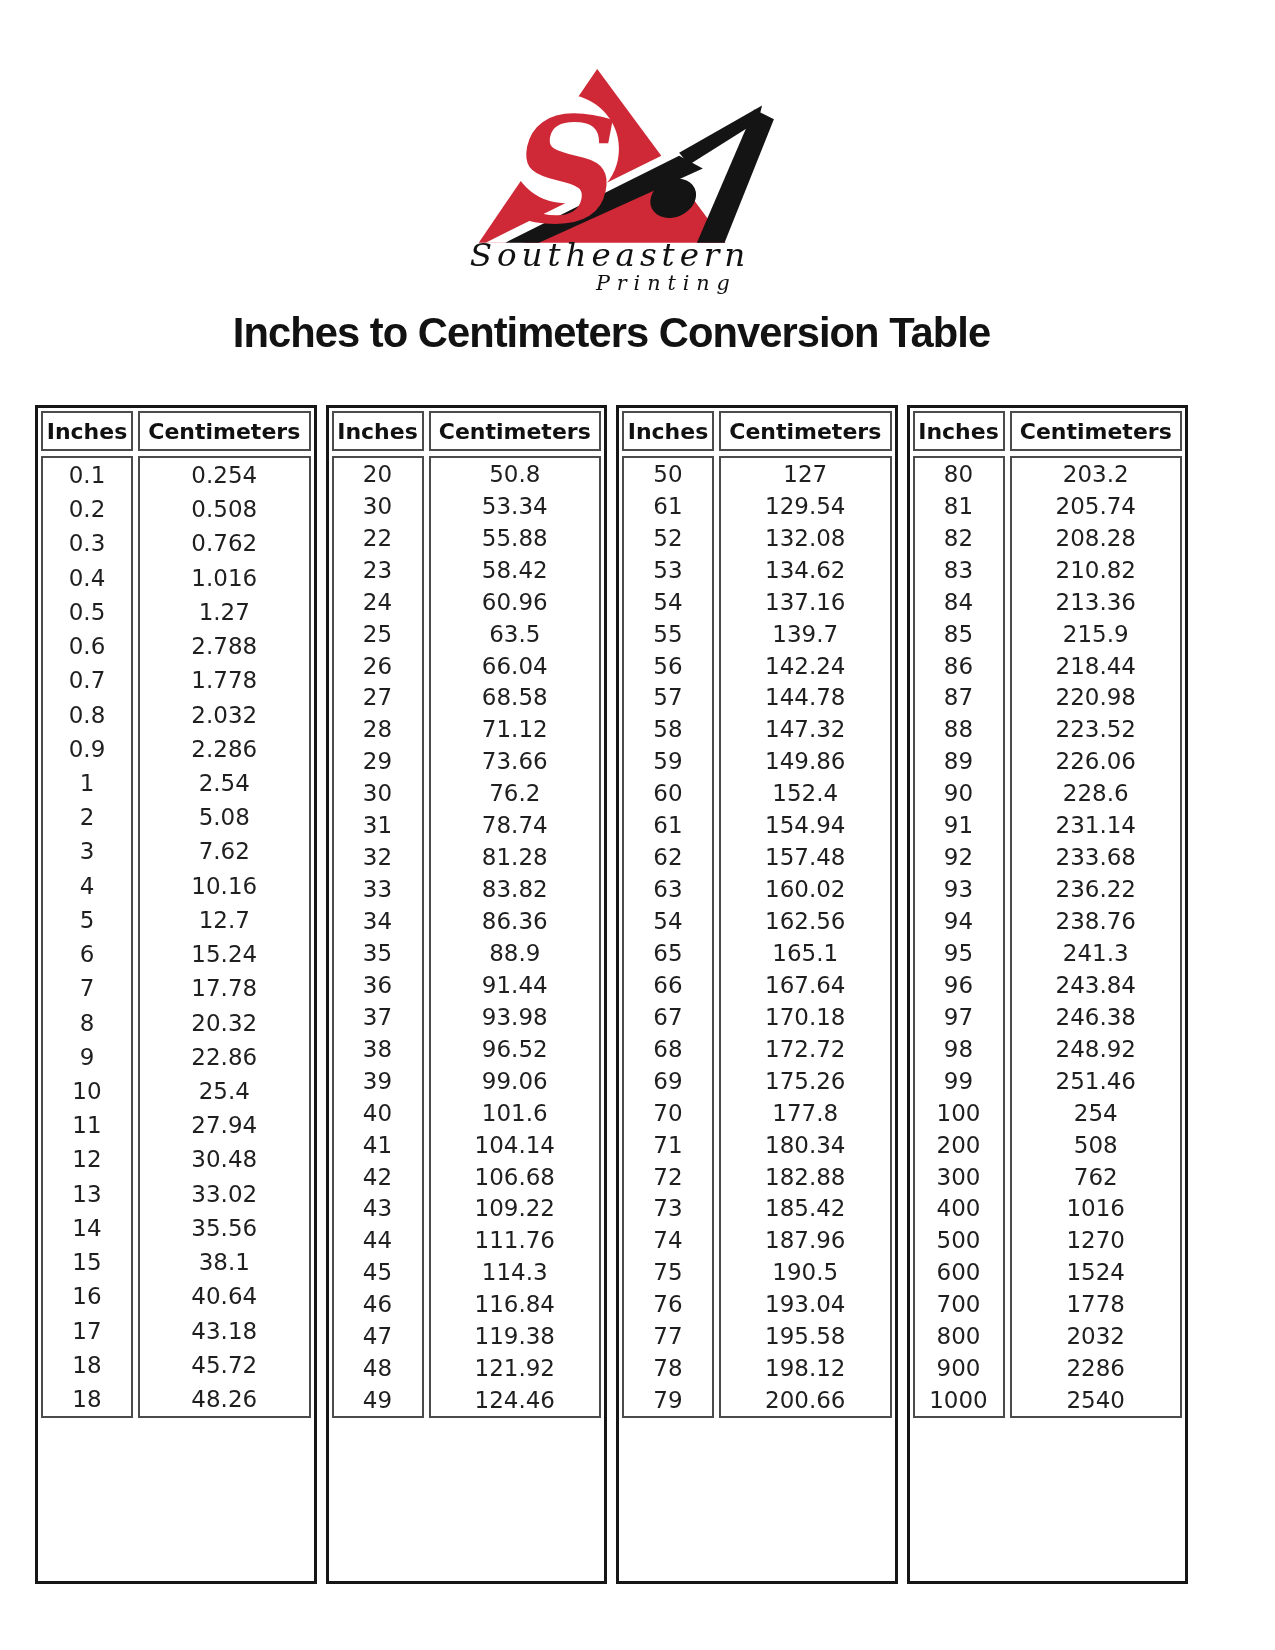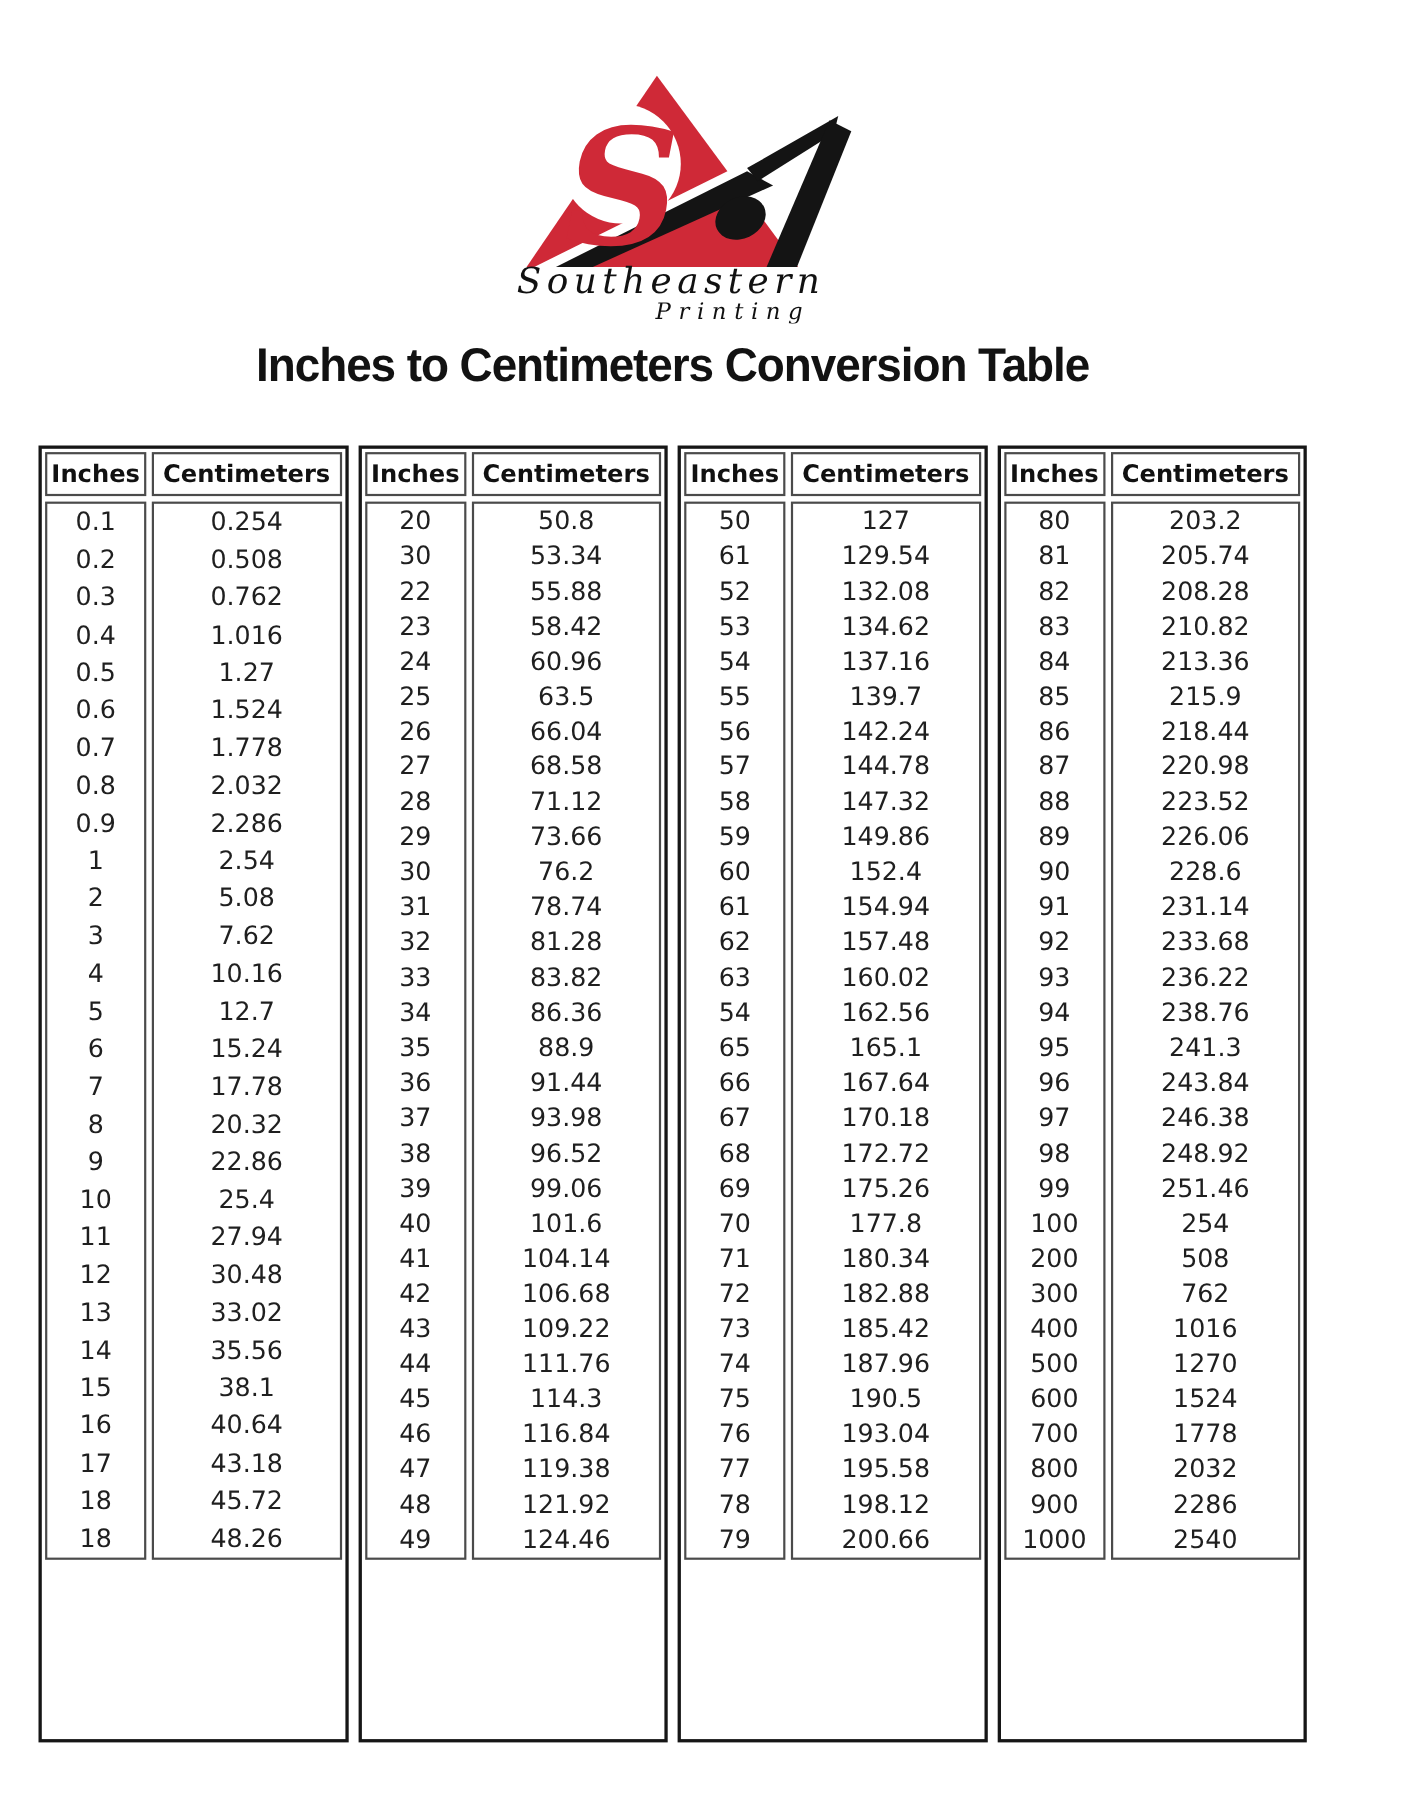"1.524" div.row { text: 1.524 -> 2.788 }
